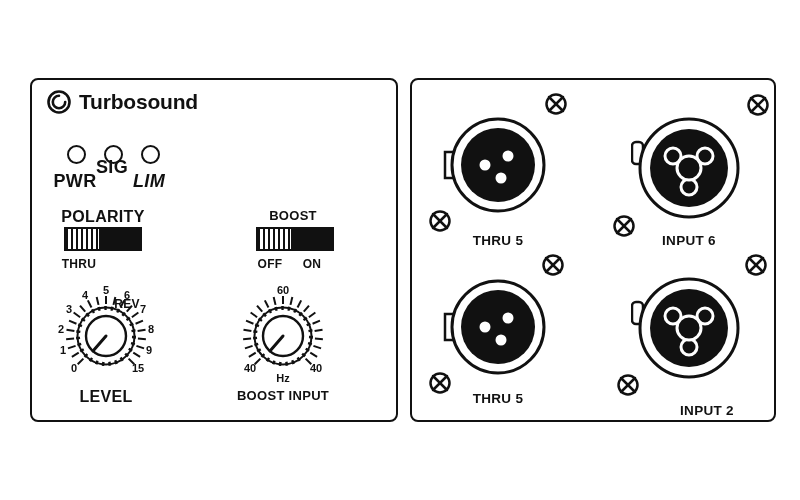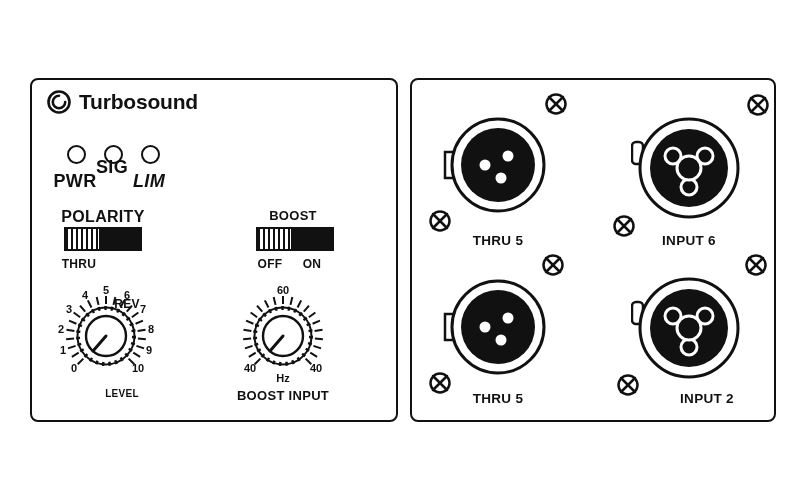"10" span.knob-num { text: 10 -> 15 }
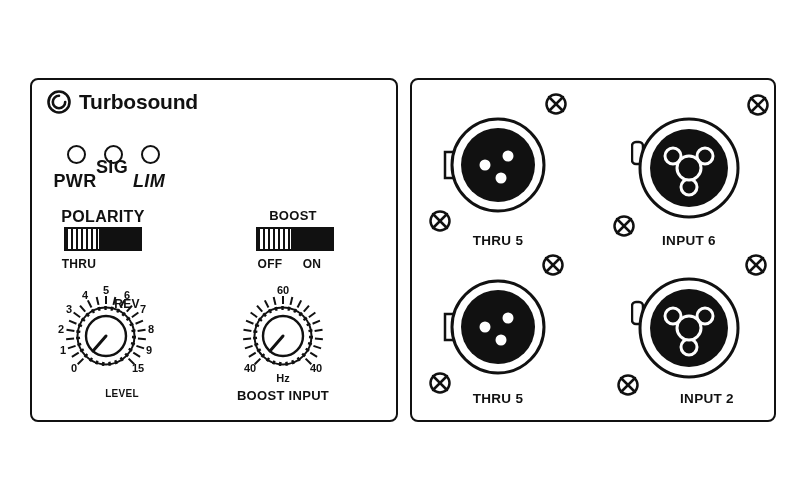"LEVEL" span.clabel { font-size: 10px -> 16px; left: 90px -> 74px }
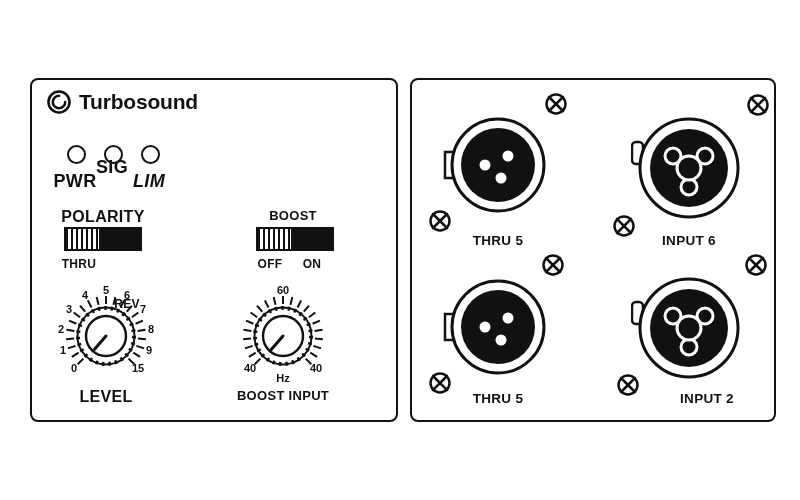"INPUT 2" span.clabel { top: 311px -> 323px }
